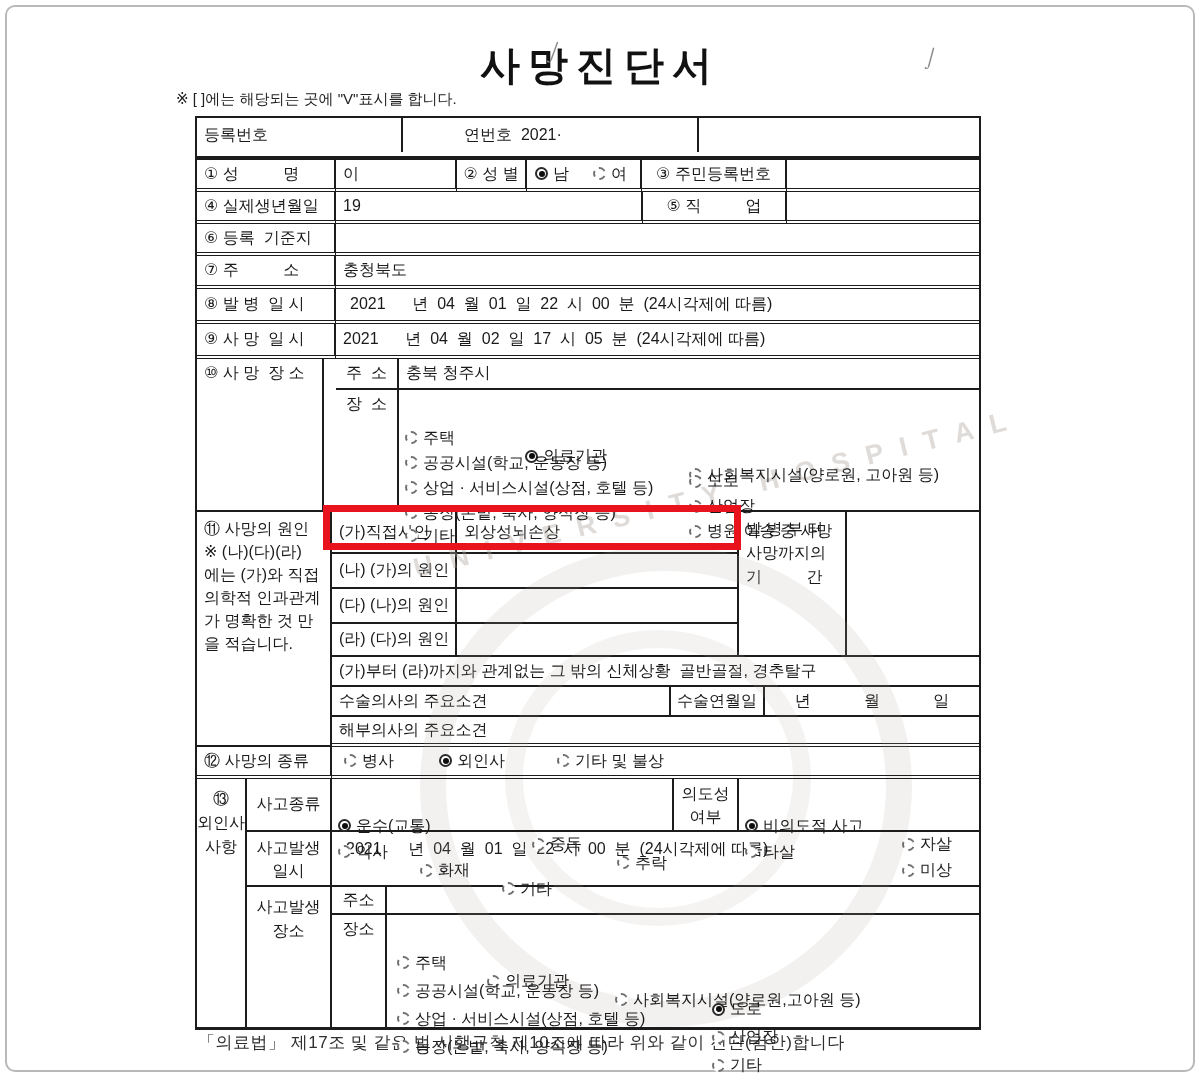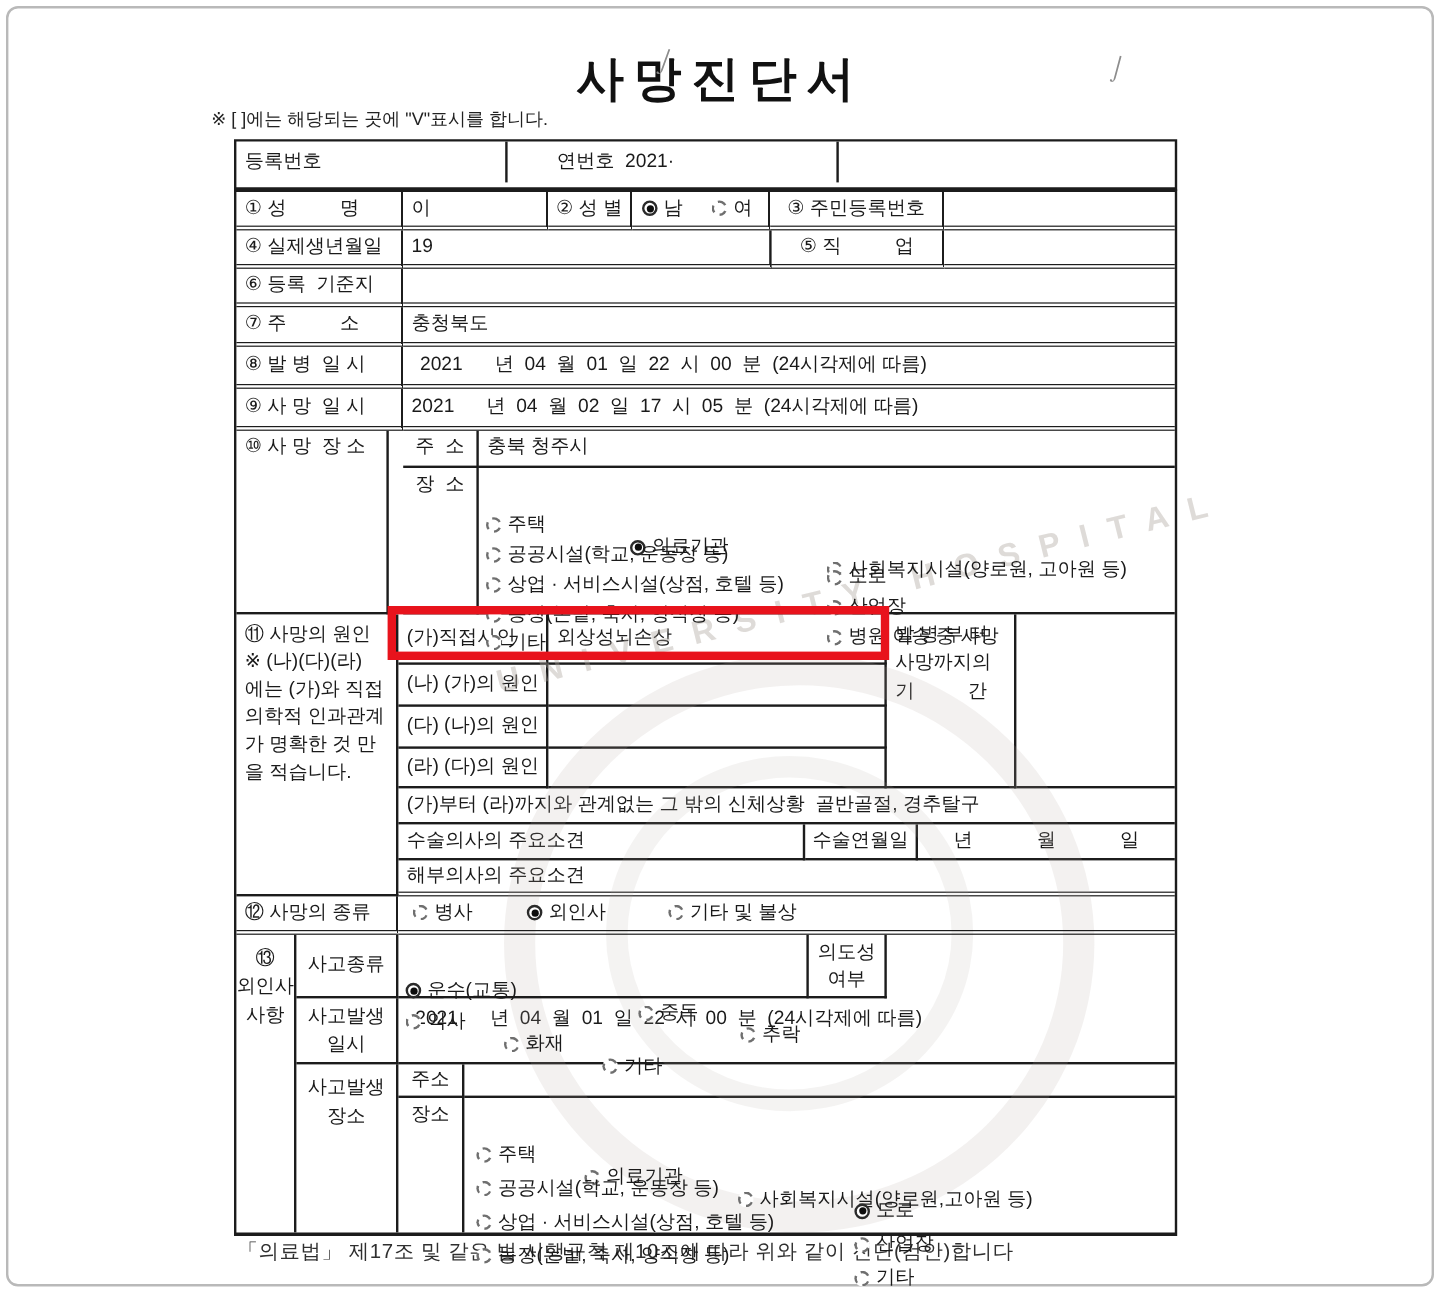"등록번호" div.c { width: 226px -> 206px }
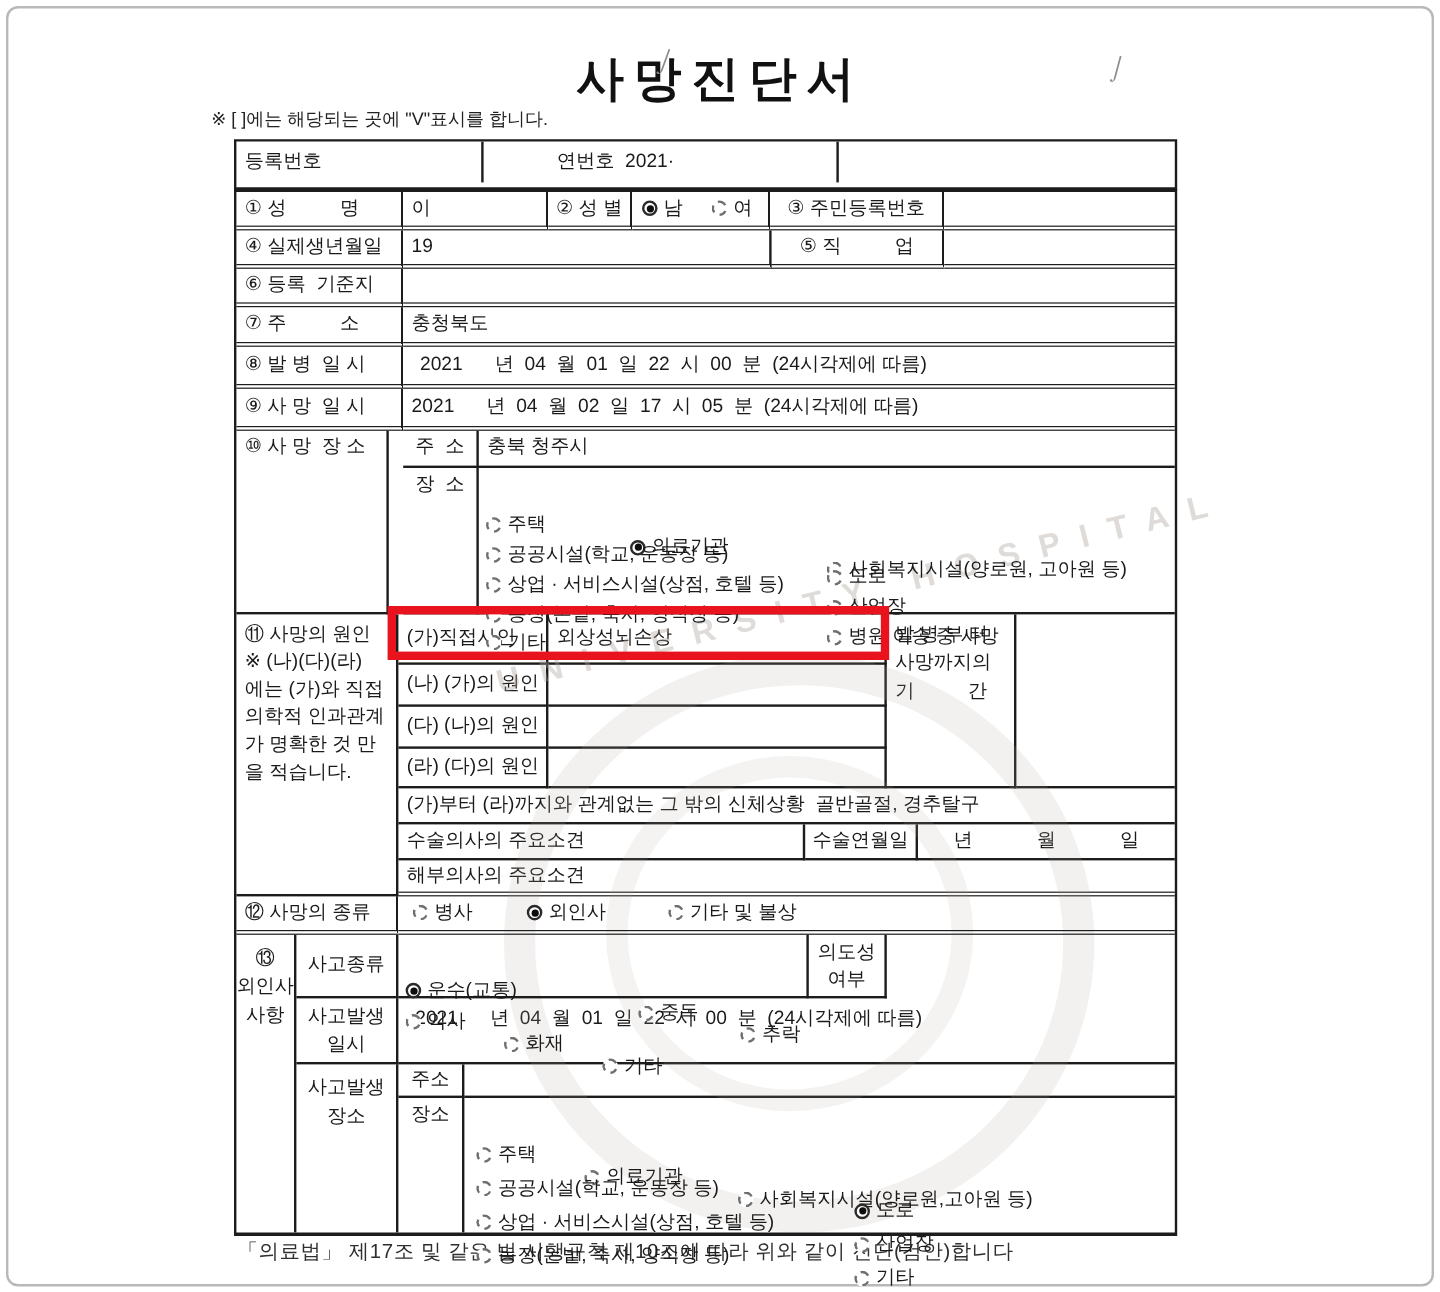"비의도적 사고" div.c { html: none -> <div> <div> <span> <span></span> <span>비의도적 사고</span> </span> <span> <span></span> <span>자살</span> </span> </div> <div> <span> <span></span> <span>타살</span> </span> <span> <span></span> <span>미상</span> </span> </div> </div> }
